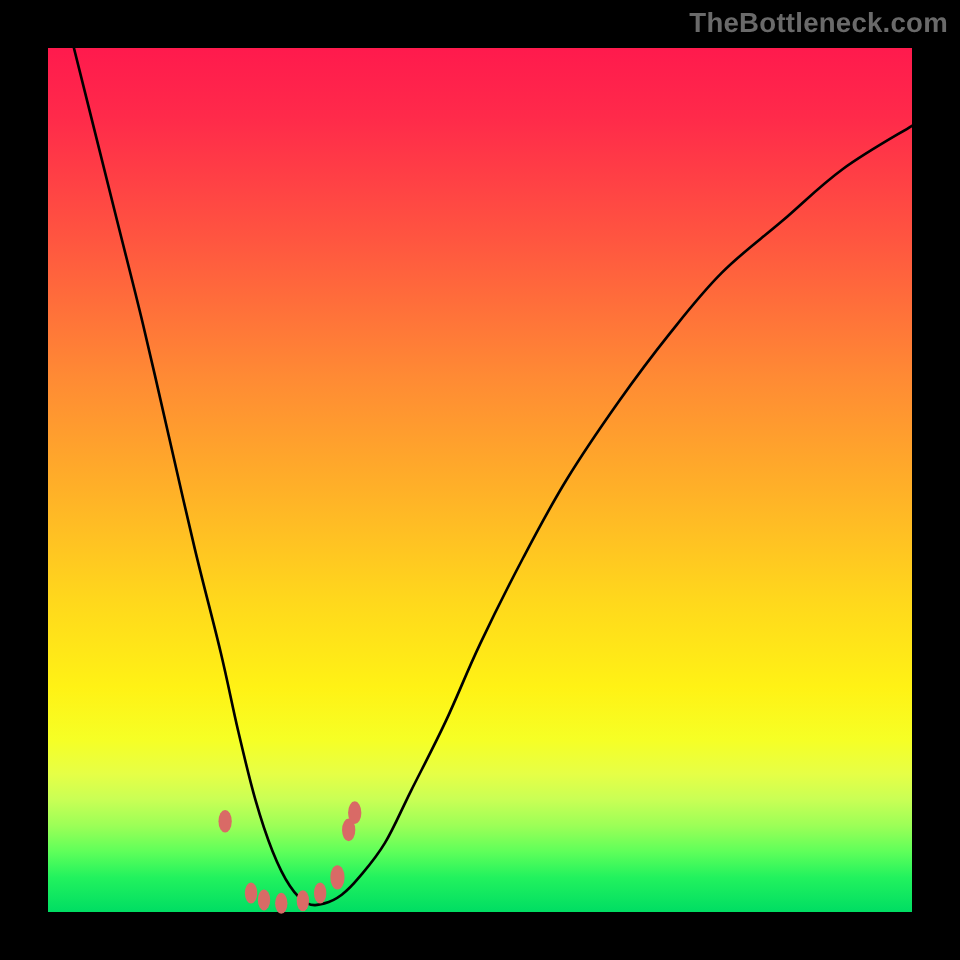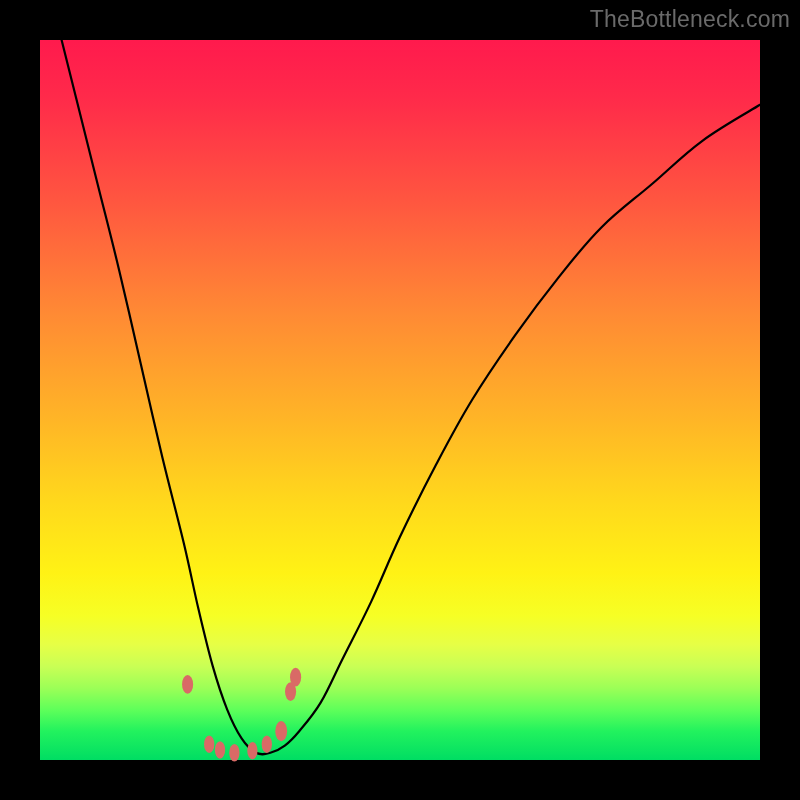"TheBottleneck.com" .watermark { font-weight: 400 -> 700 }
